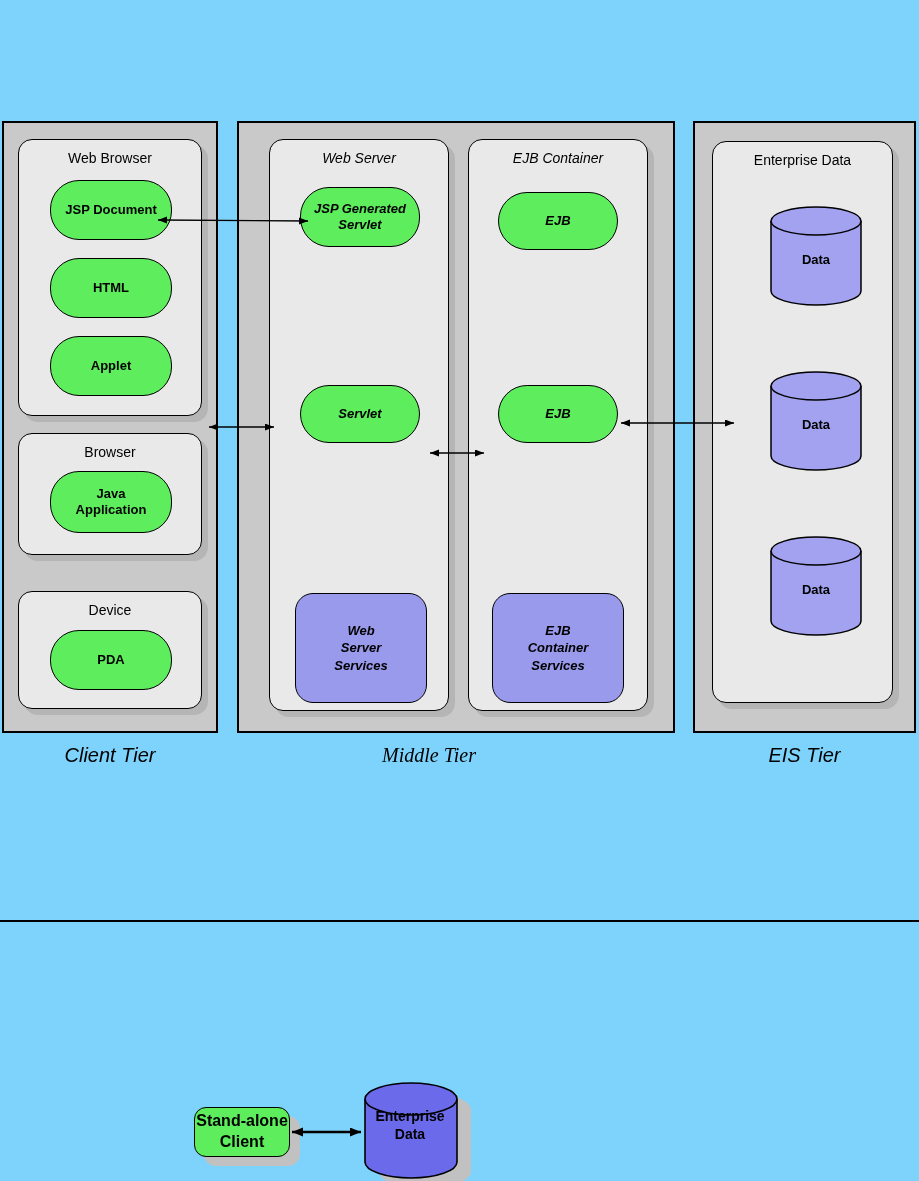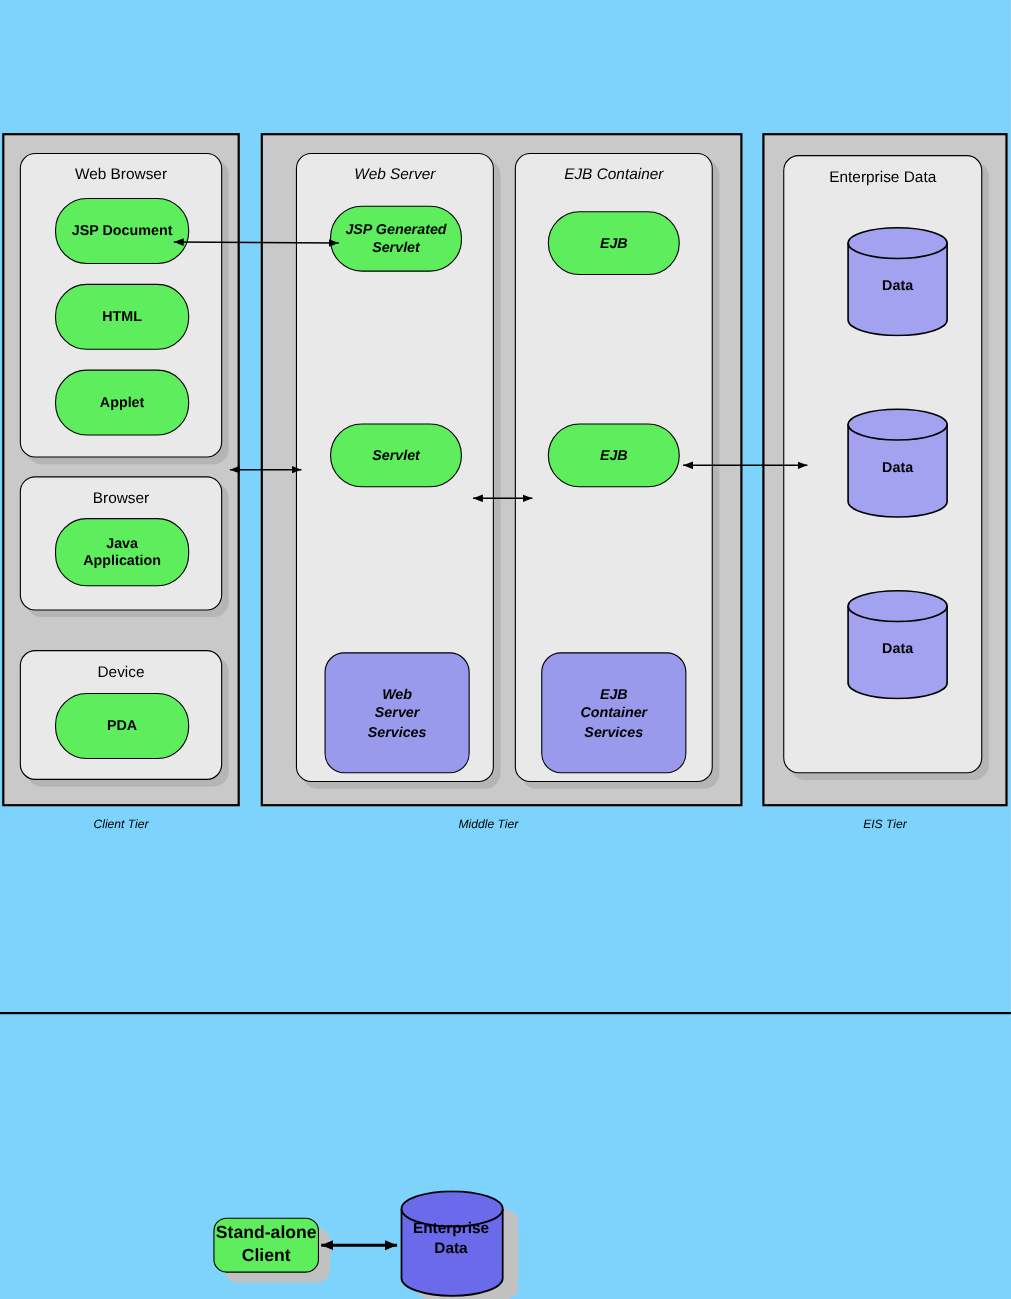"Client Tier" .tier-label { font-size: 11px -> 20px }
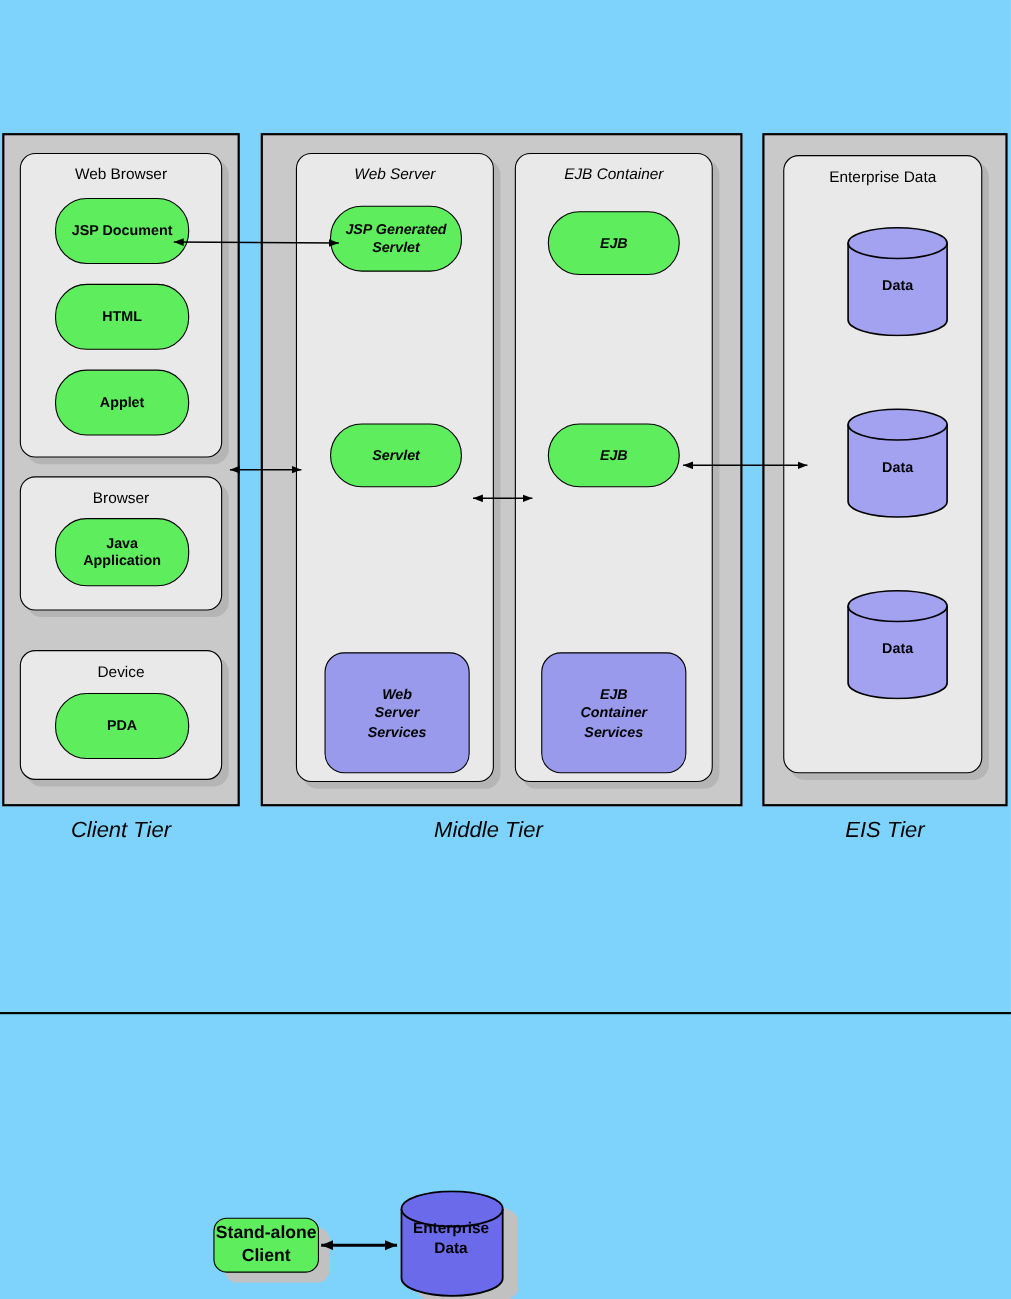"Middle Tier" div.tier-label { font-family: none -> Liberation Serif, serif; left: 237px -> 222px }
